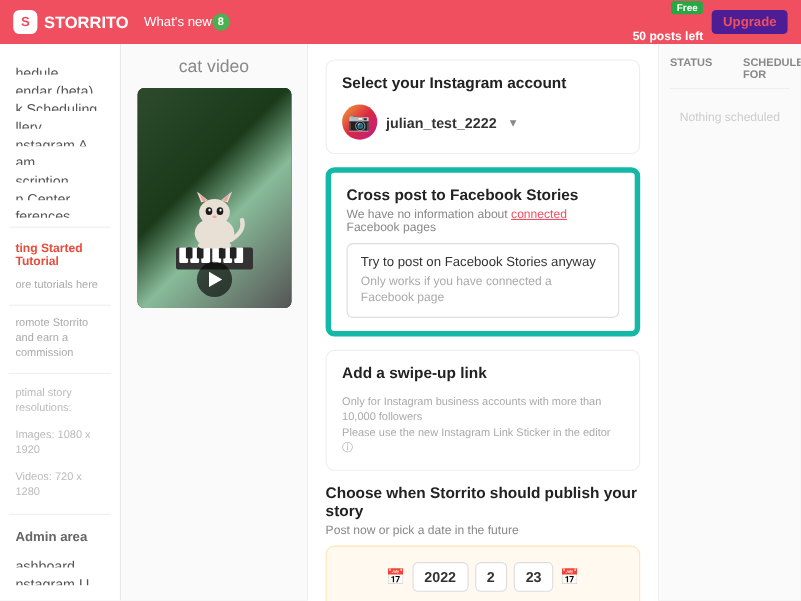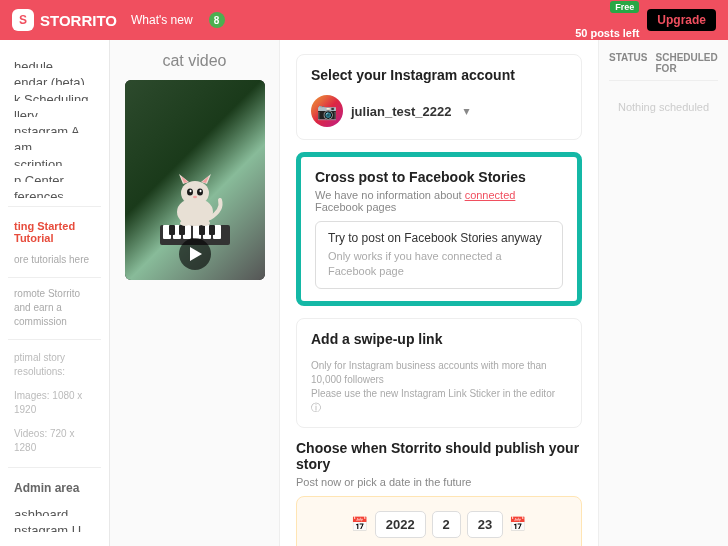"What's new" .whats-new { gap: 16px -> 0 }
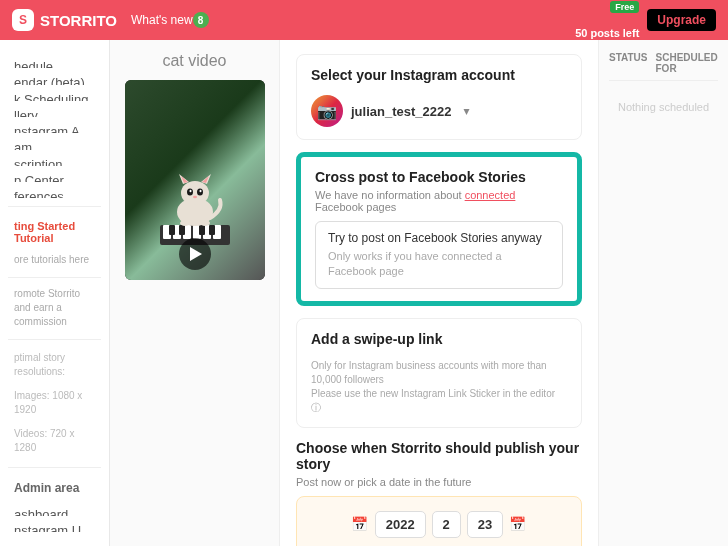"Upgrade" .upgrade-btn { background: #000000 -> #4c1d95 }
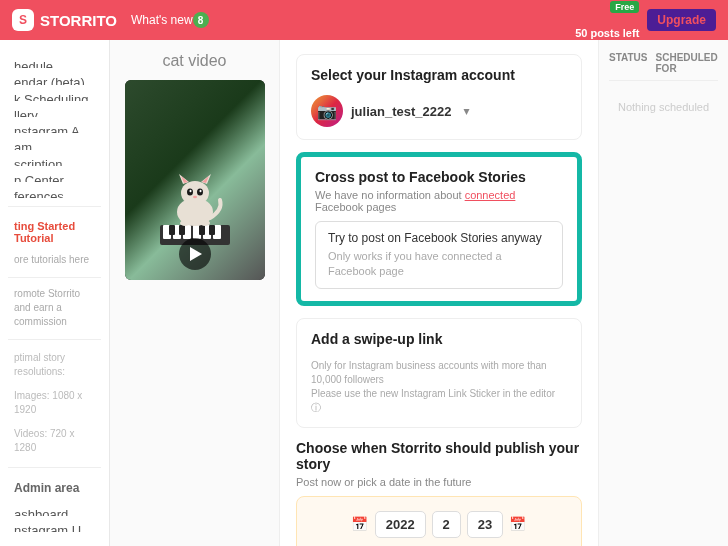"STATUS" .status-header { gap: 8px -> 28px }
